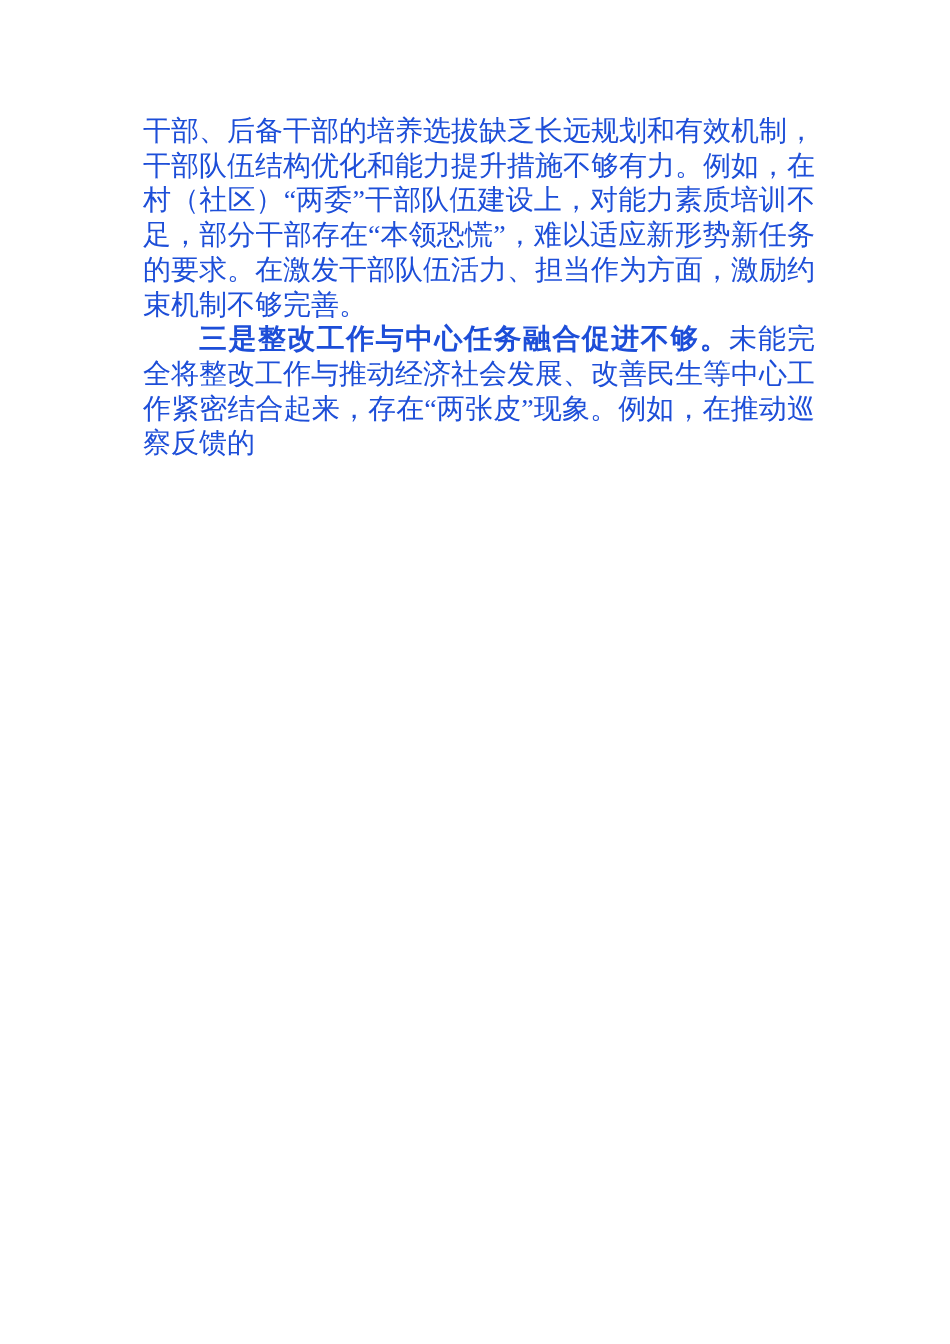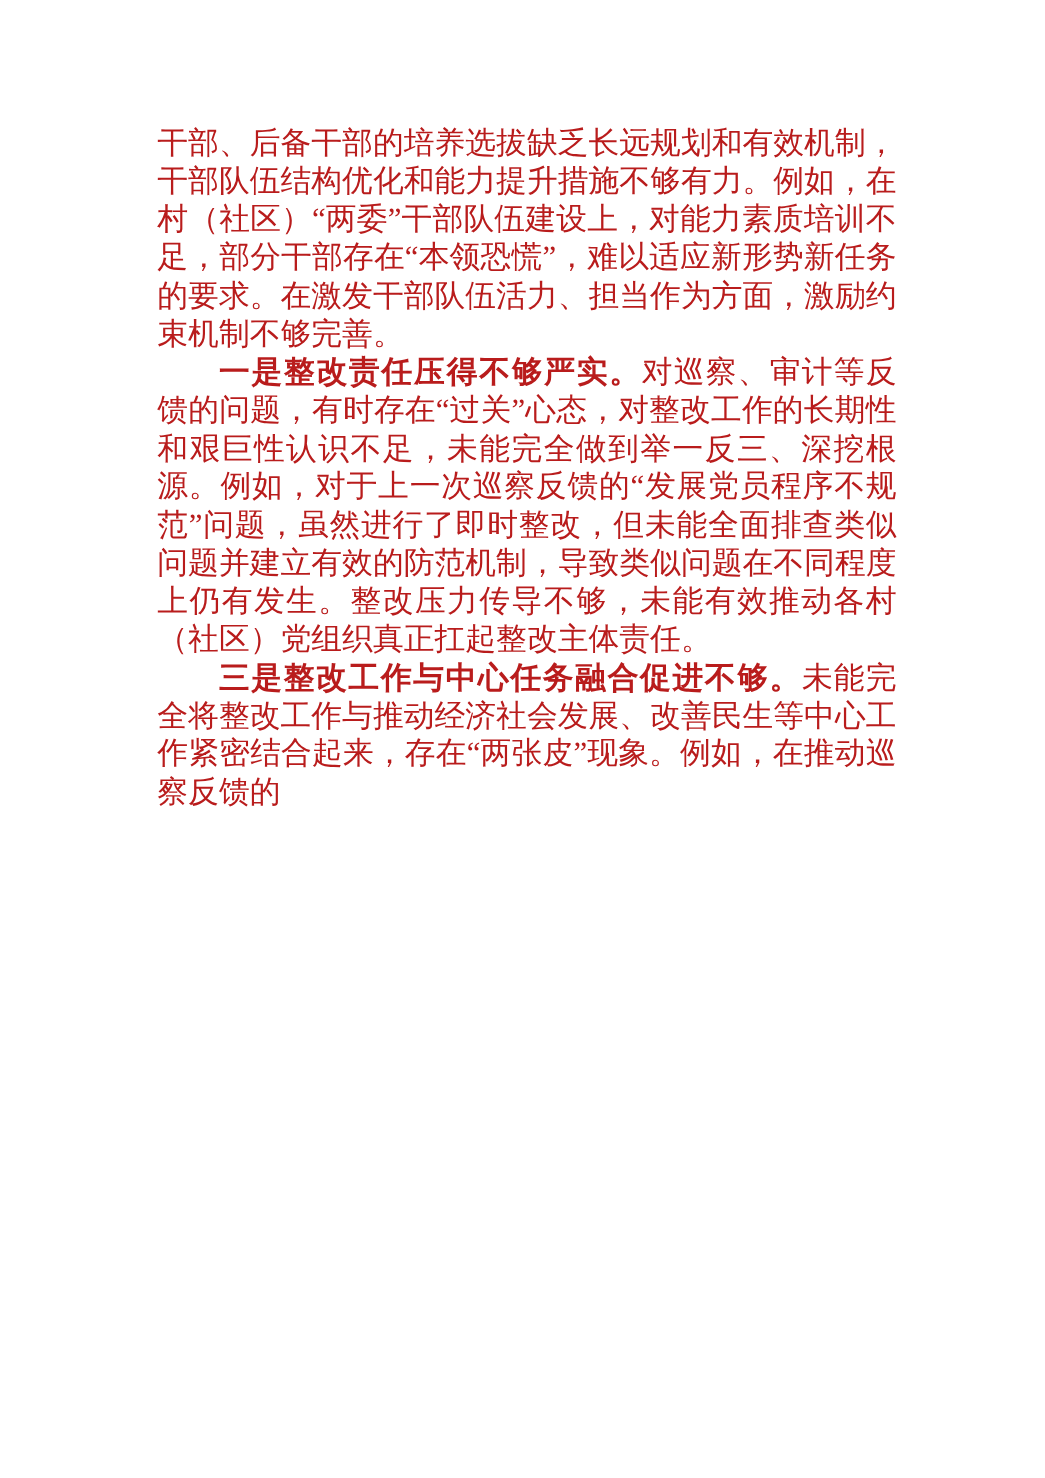"干部、后备干部的培养选拔缺乏长远规划和有效机制，干部队伍结构优化和能力提升措施不" .page { color: #b91c1c -> #1d4ed8 }
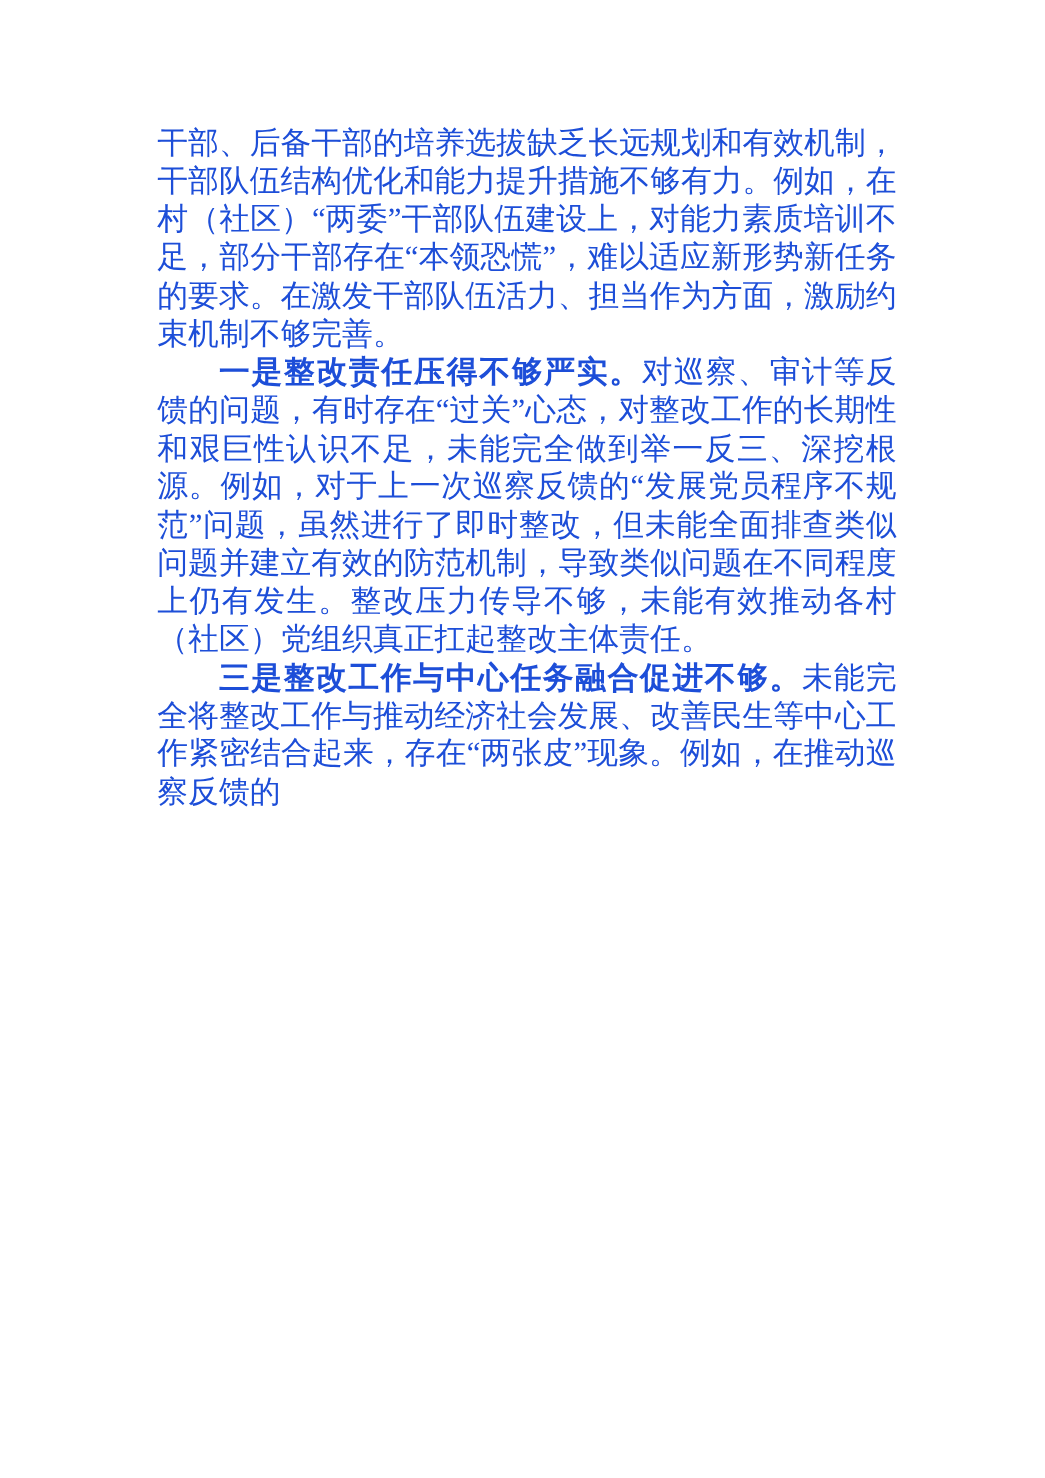"一是整改责任压得不够严实。对巡察、审计等反馈的问题，有时存在“过关”心态，对整改" p { html: <p> <span>一是整改责任压得不够严实。</span><span>对巡察、审计等反馈的问题，有时存在“过关”心态，对整改工作的长期性和艰巨性认识不足，未能完全做到举一反三、深挖根源。例如，对于上一次巡察反馈的“发展党员程序不规范”问题，虽然进行了即时整改，但未能全面排查类似问题并建立有效的防范机制，导致类似问题在不同程度上仍有发生。整改压力传导不够，未能有效推动各村（社区）党组织真正扛起整改主体责任。</span> </p> -> none }
